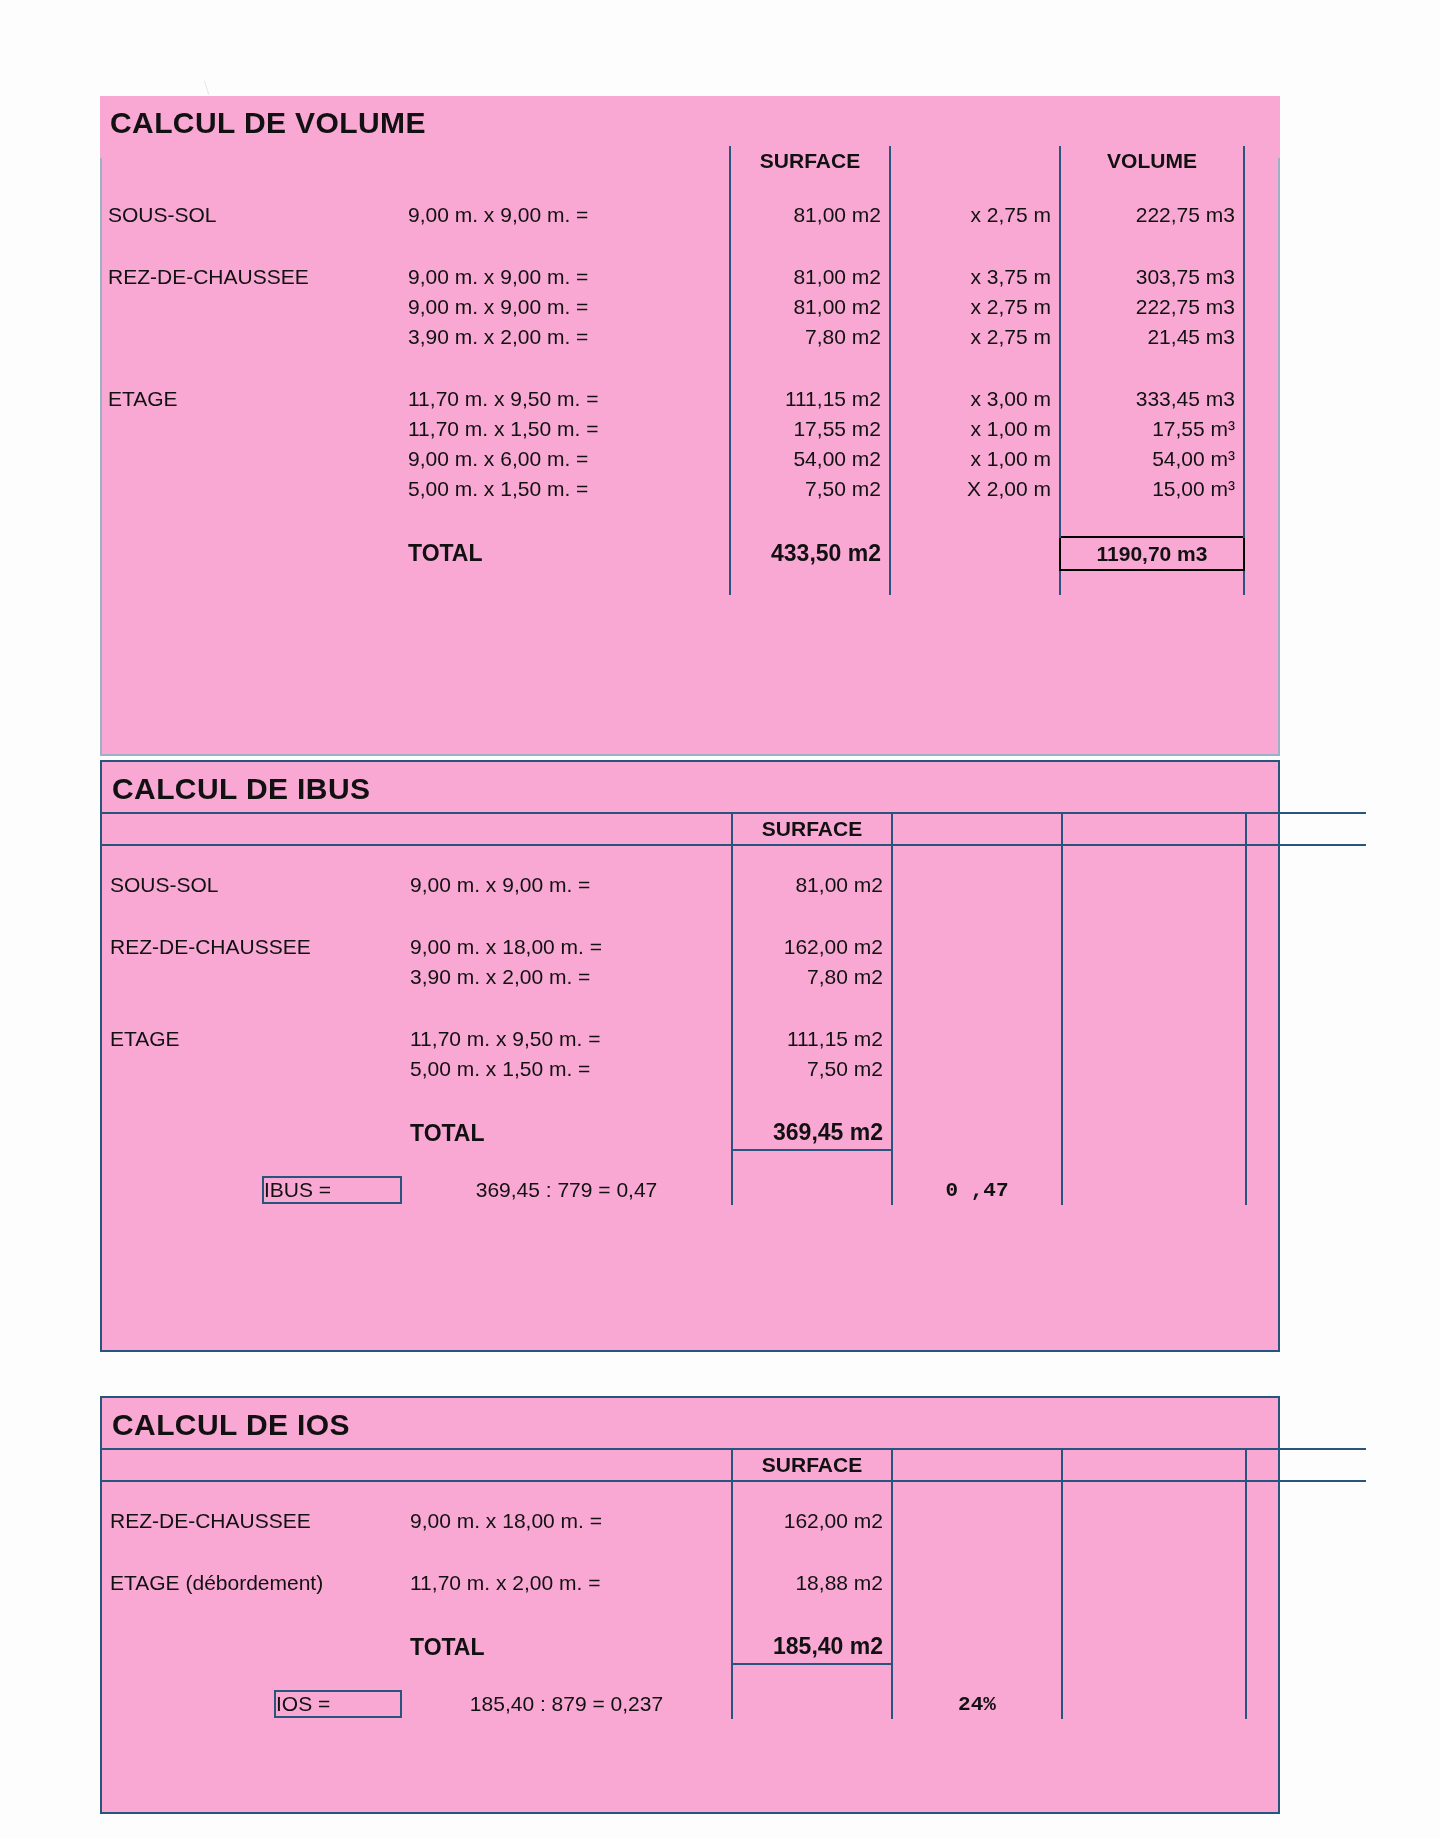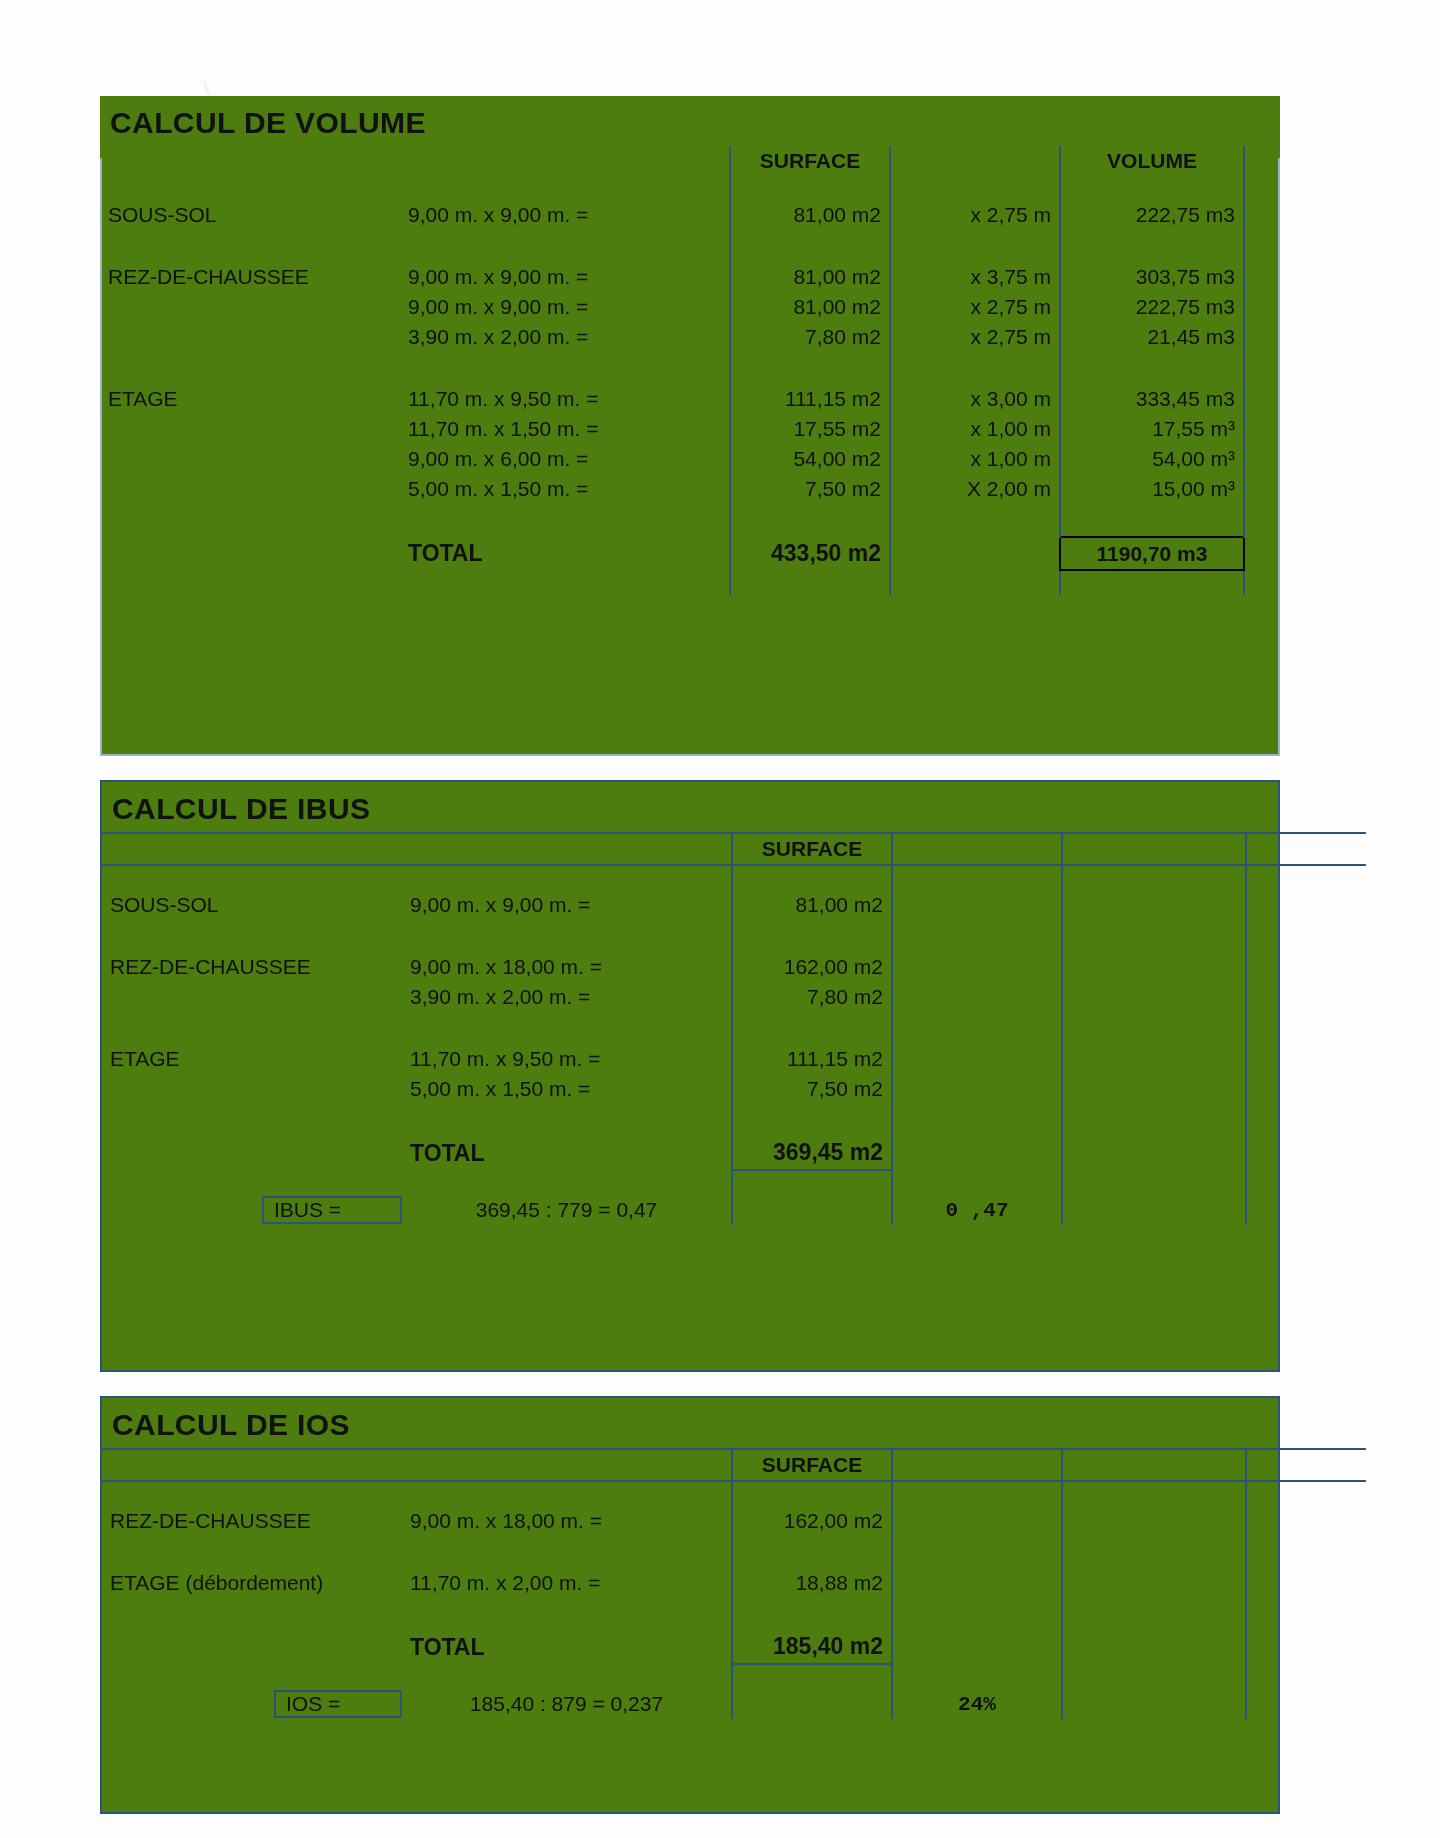"CALCUL DE VOLUME" .block { background: #4d7c0f -> #f9a8d4 }
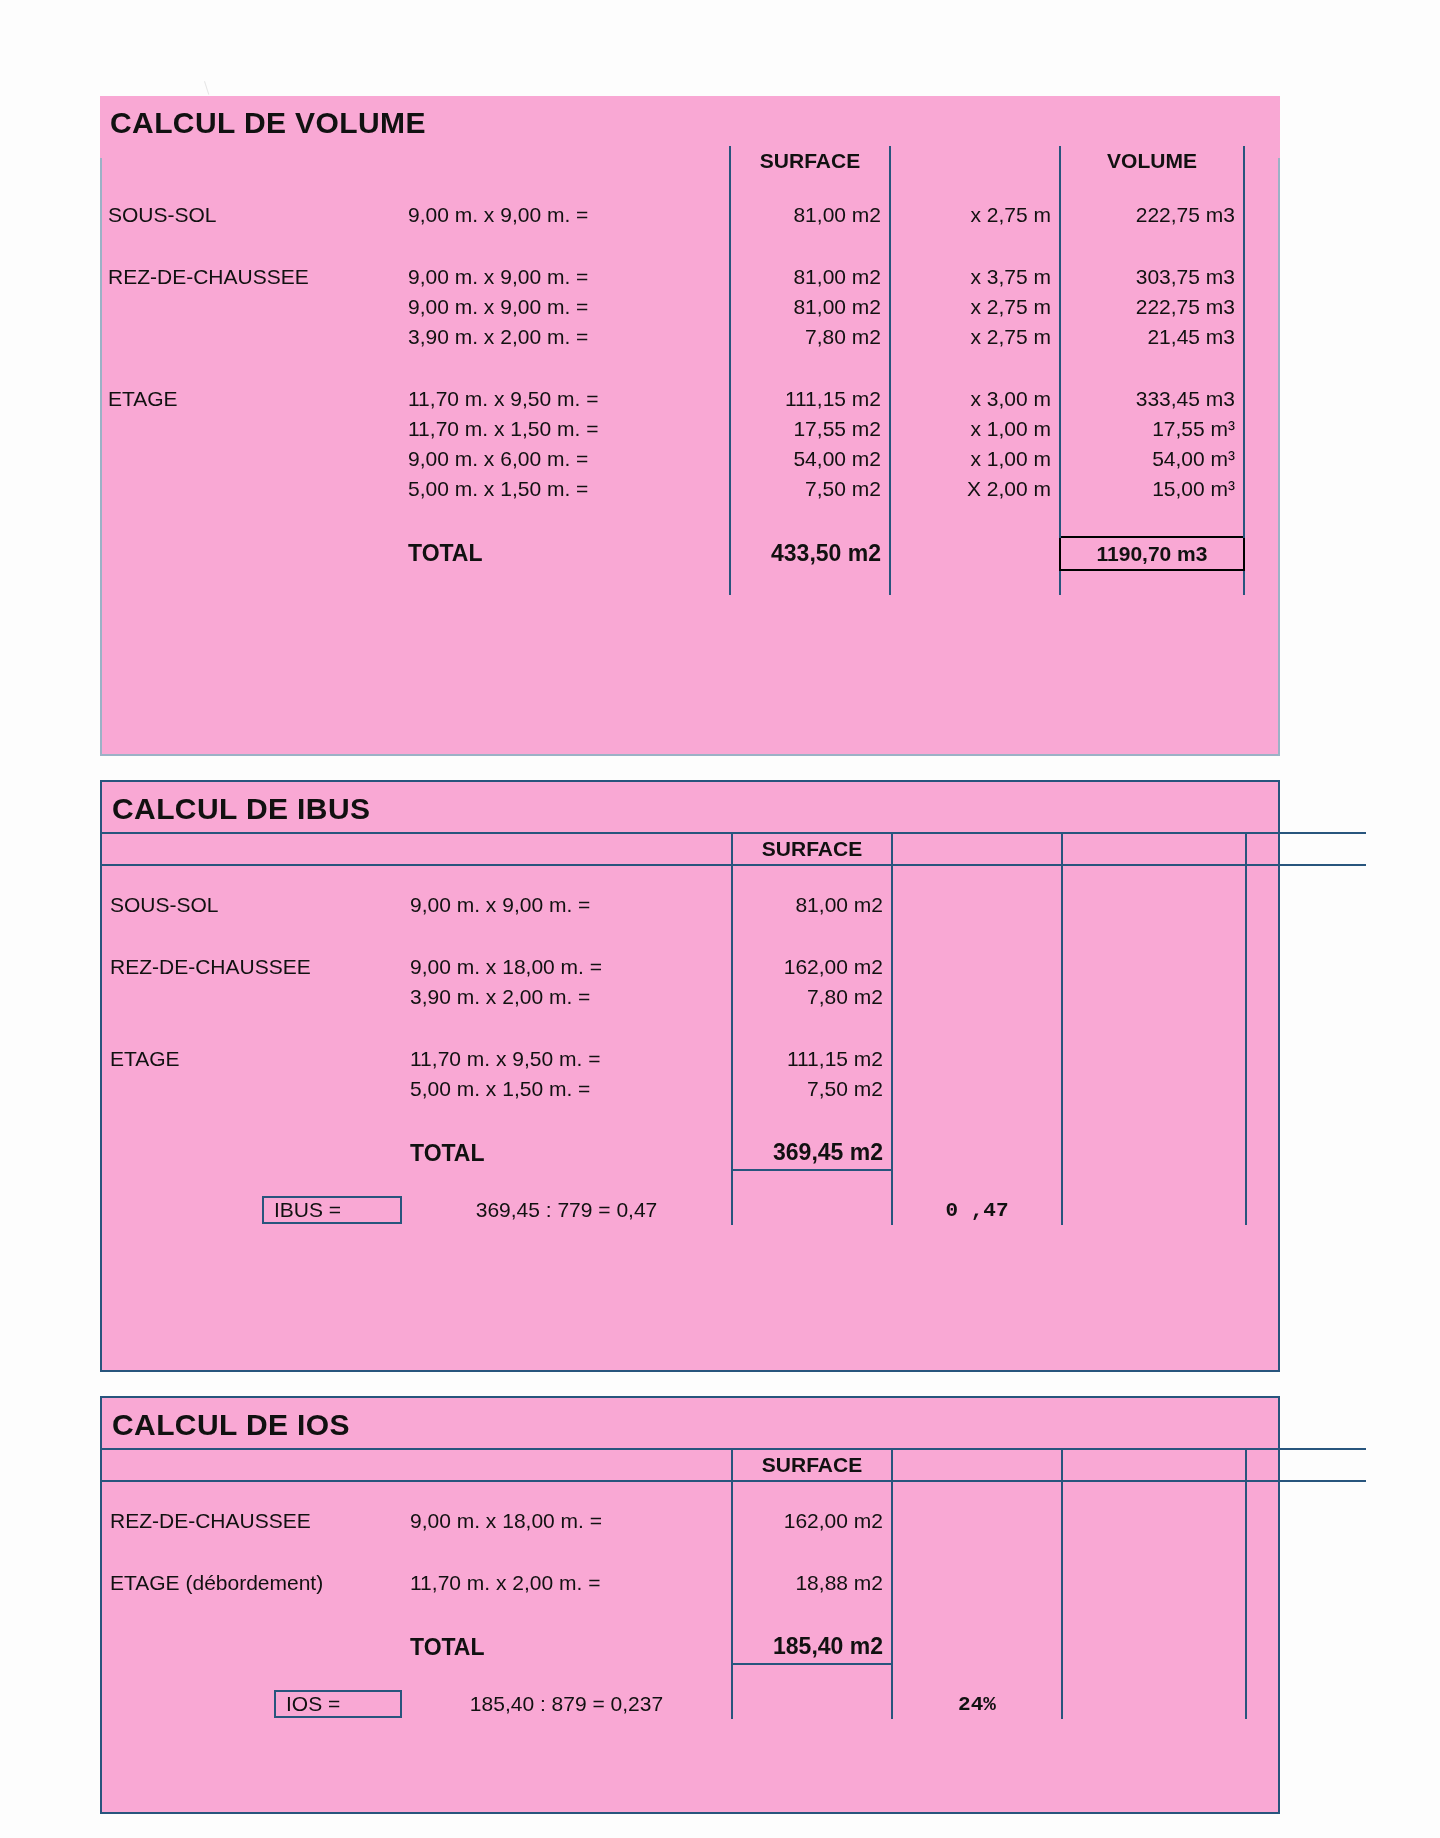"CALCUL DE IBUS" #block-ibus { top: 780px -> 760px }
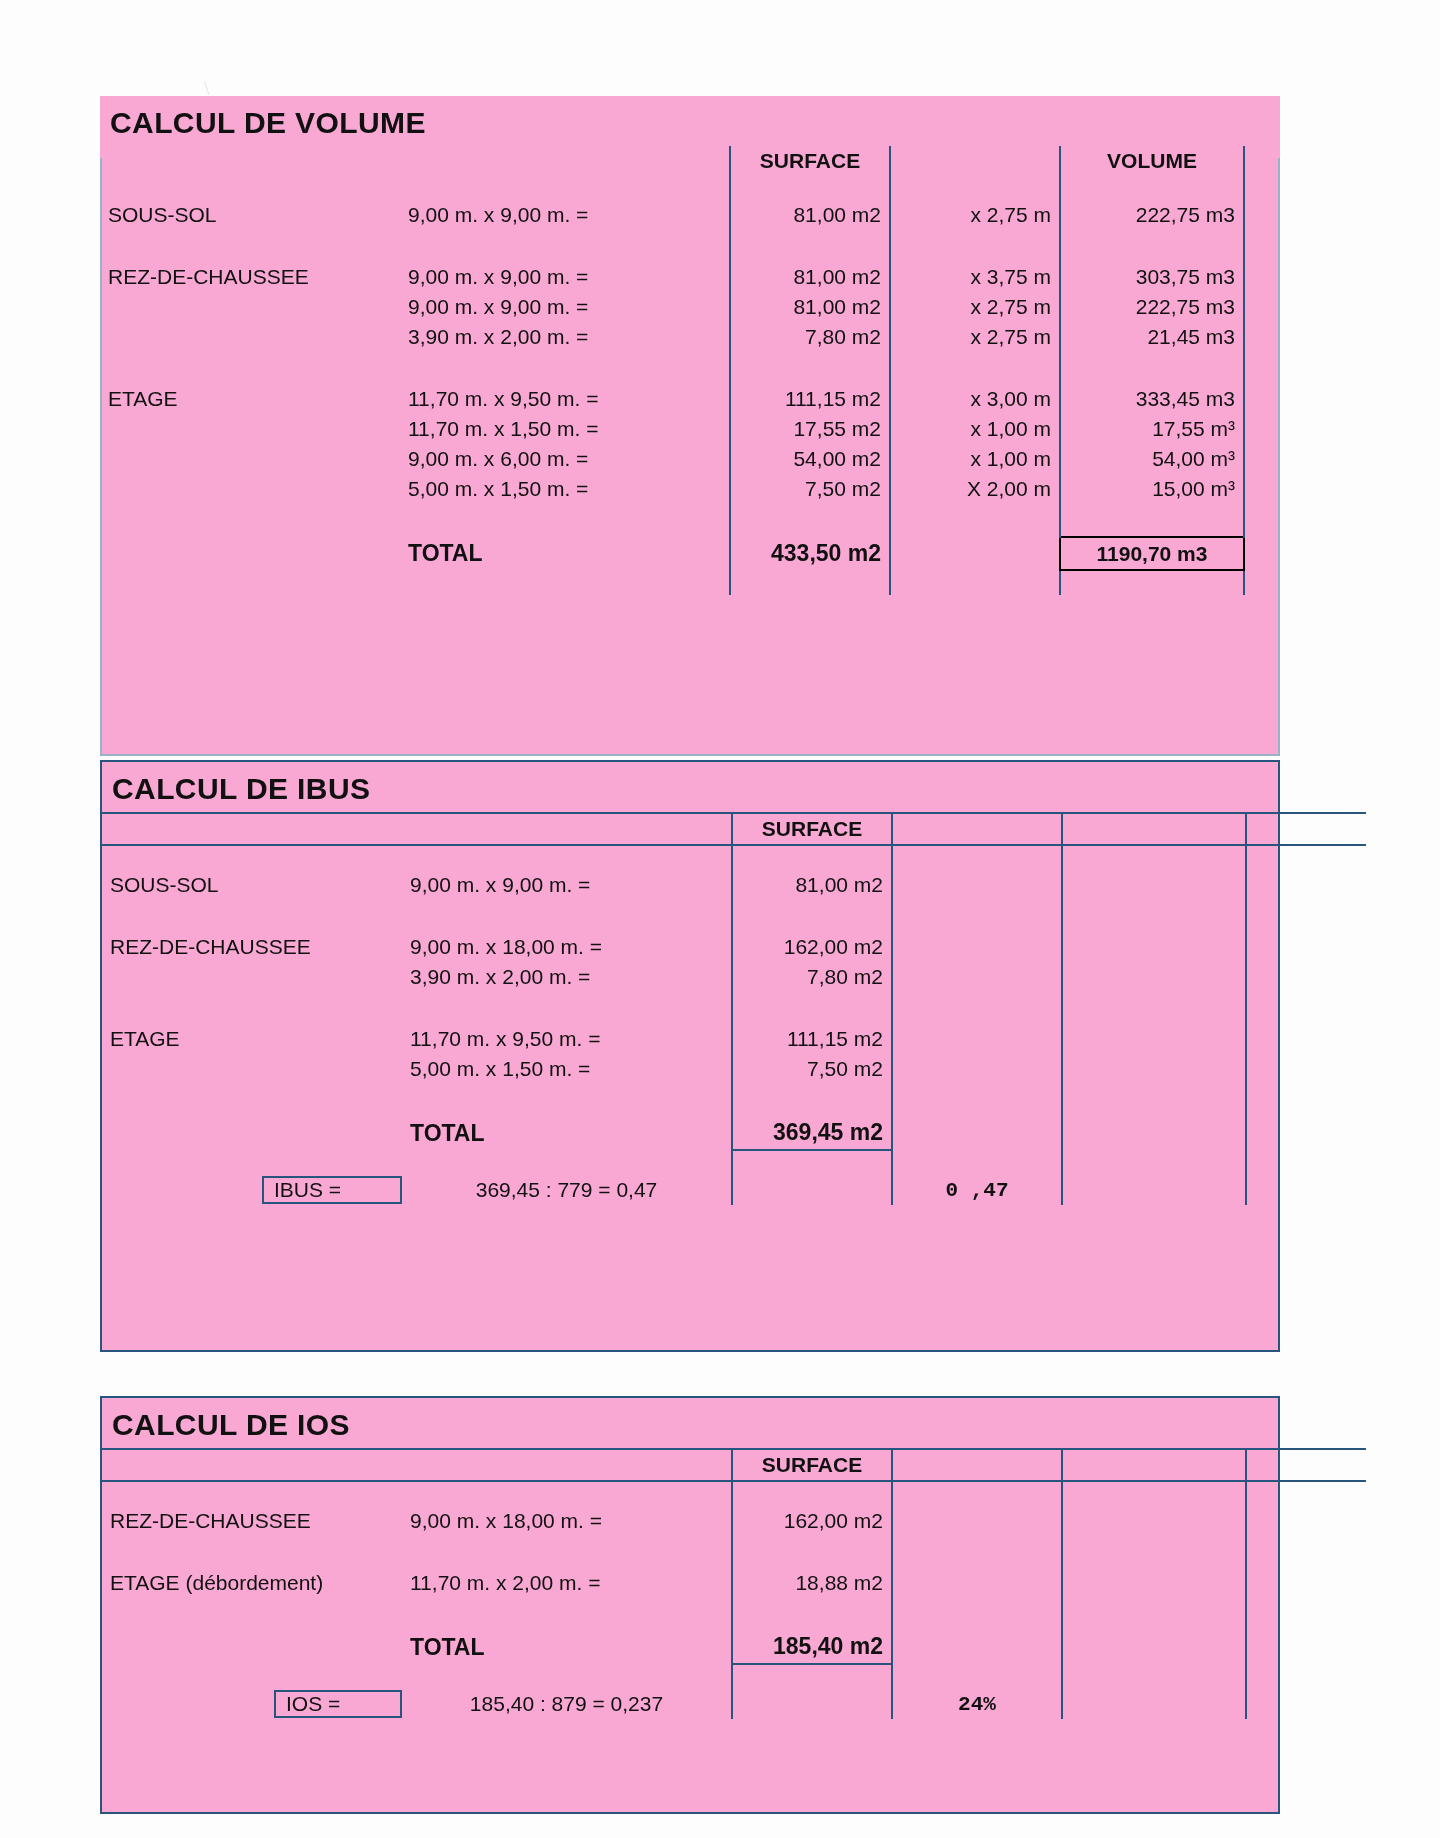"IBUS =" .ratio-label { padding-left: 10px -> none }
